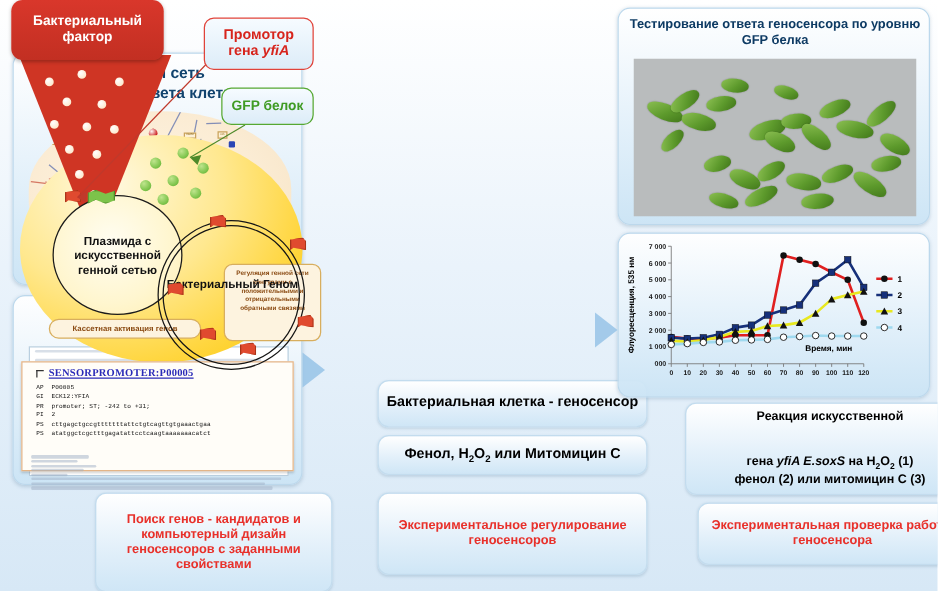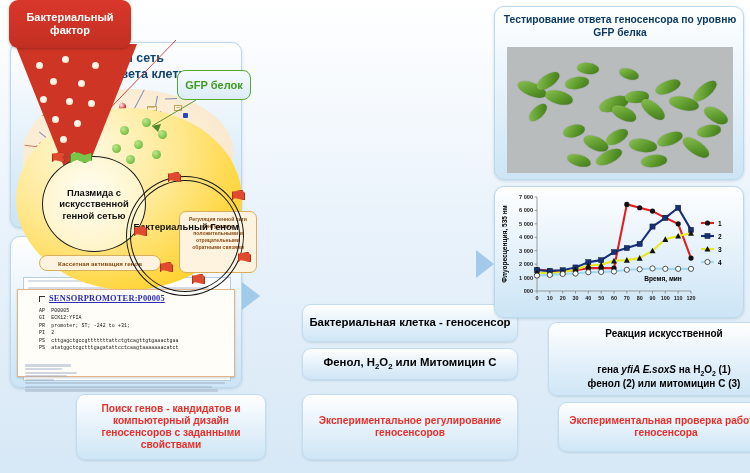"Промотор" div { html: none -> <div> <span><span>Промотор</span><br> <span>гена </span><i>yfiA</i></span> </div> }
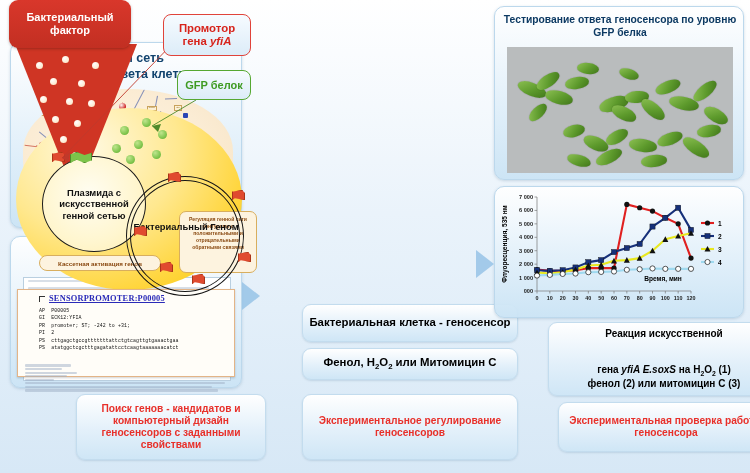"SENSORPROMOTER:P00005" #db-card { padding: 4px 21px -> 4px 11px }
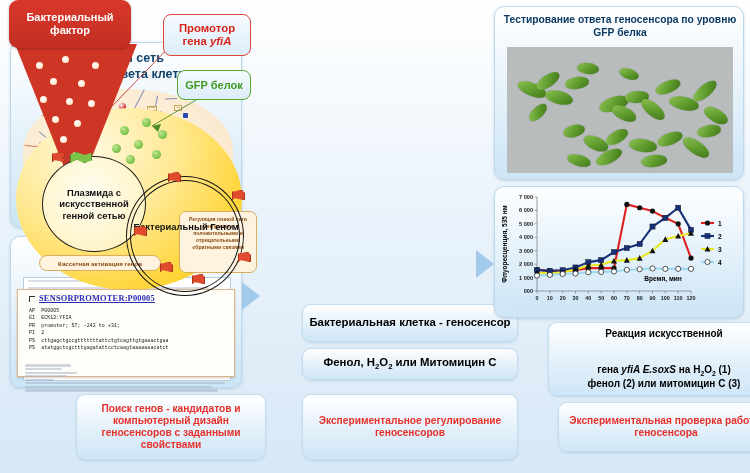"Поиск генов - кандидатов и" #cap-left { height: 66px -> 80px }
